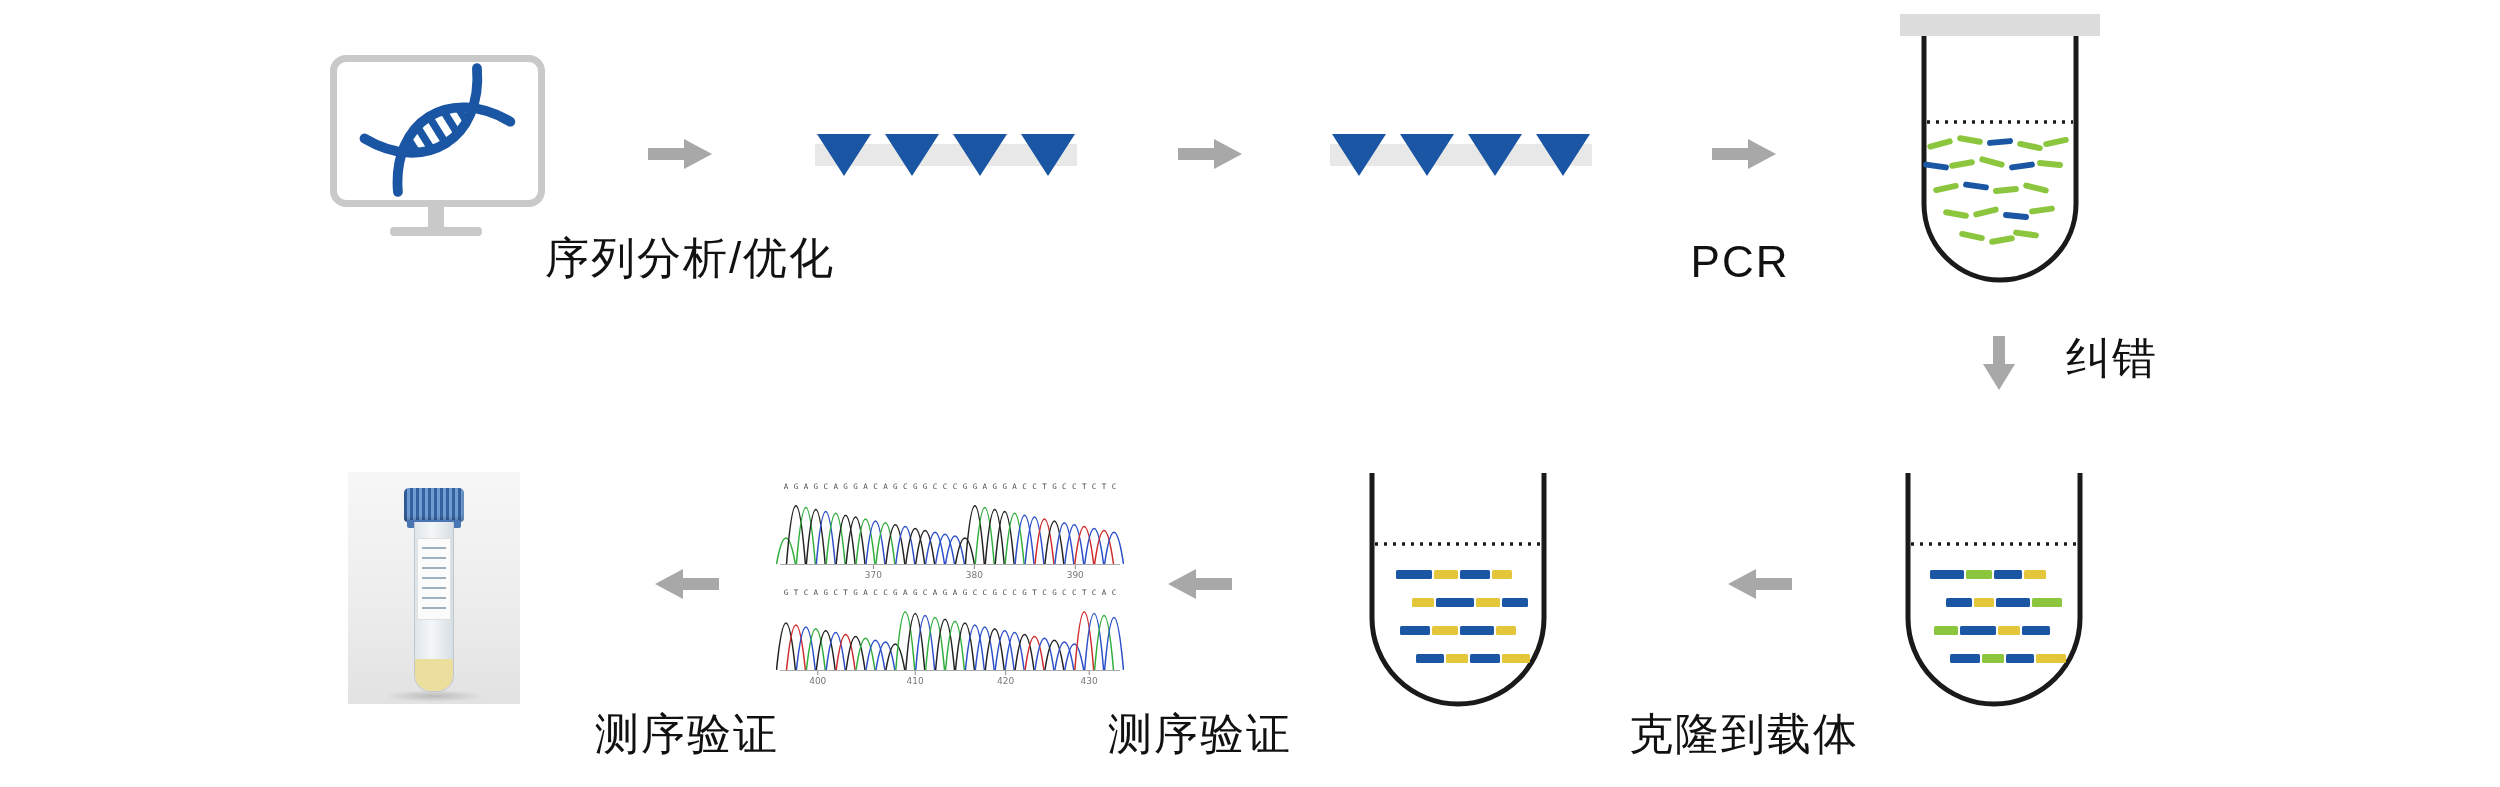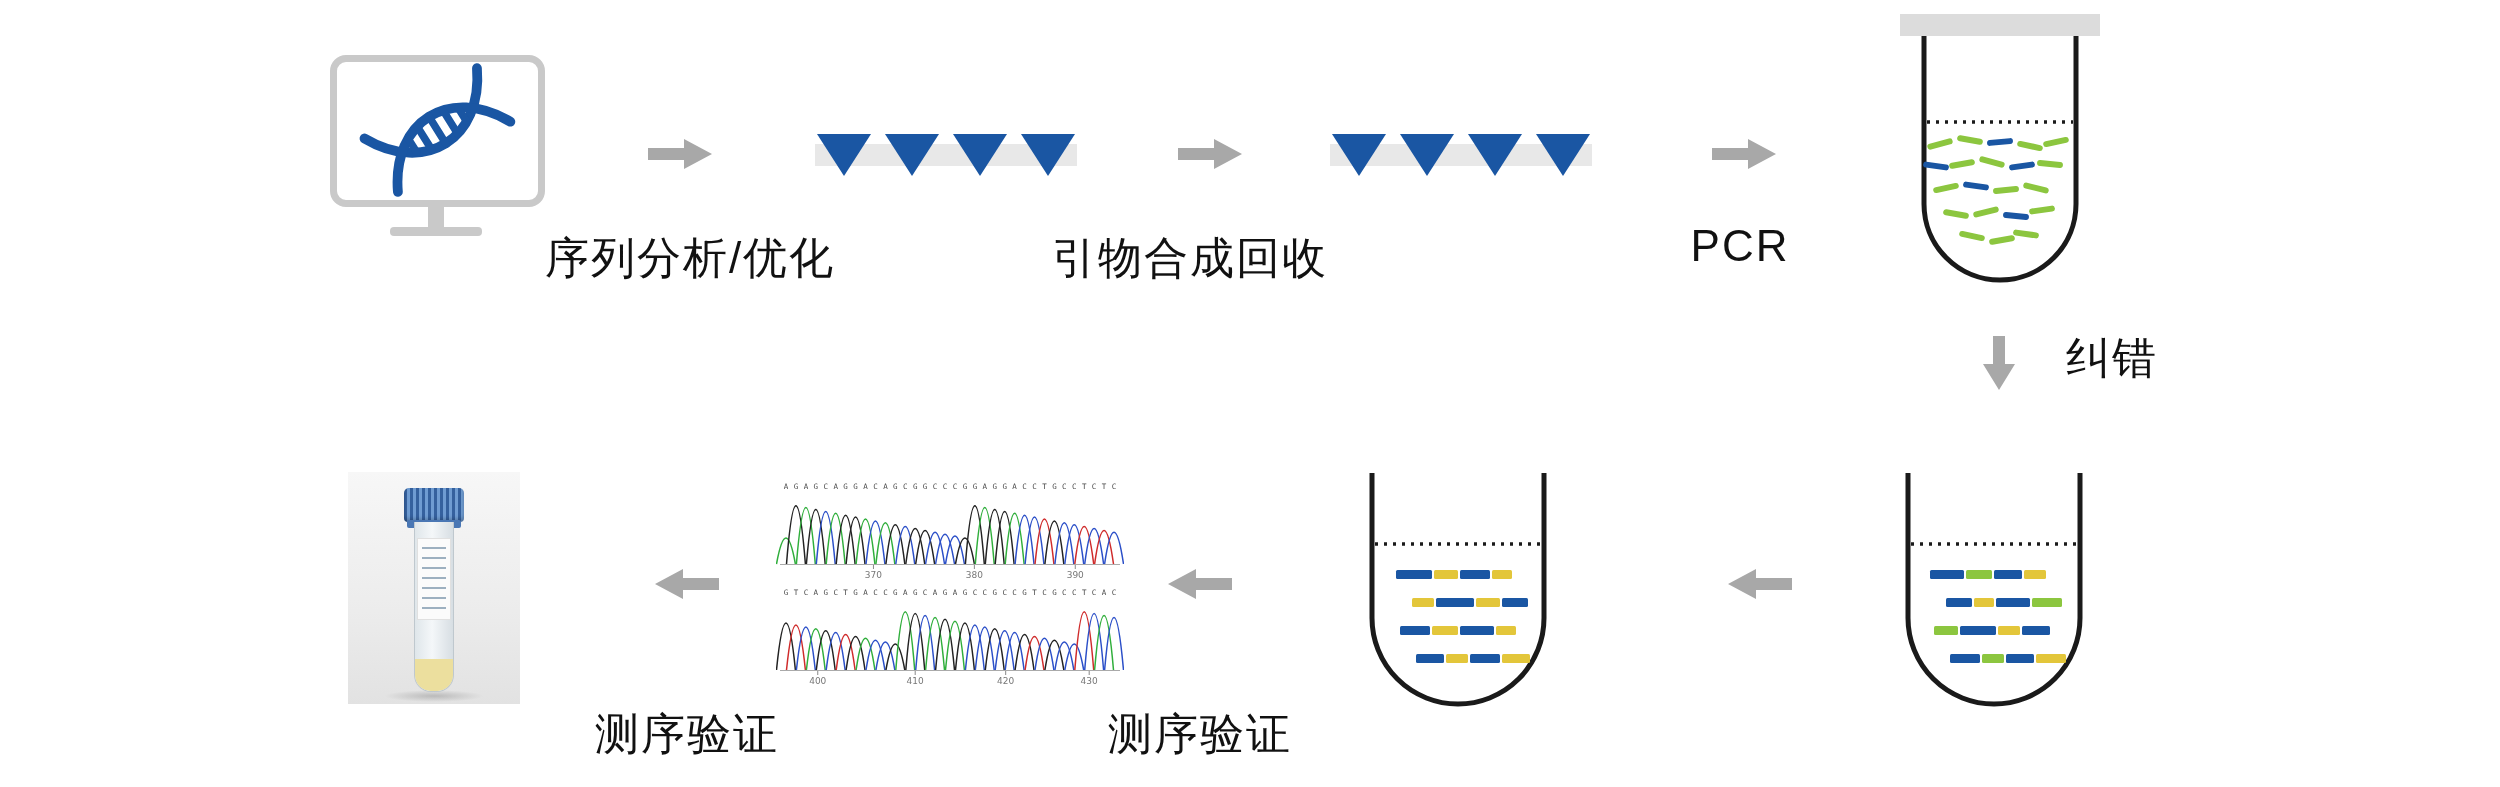"引物合成回收" div.label { html: <div>引物合成回收</div> -> none }
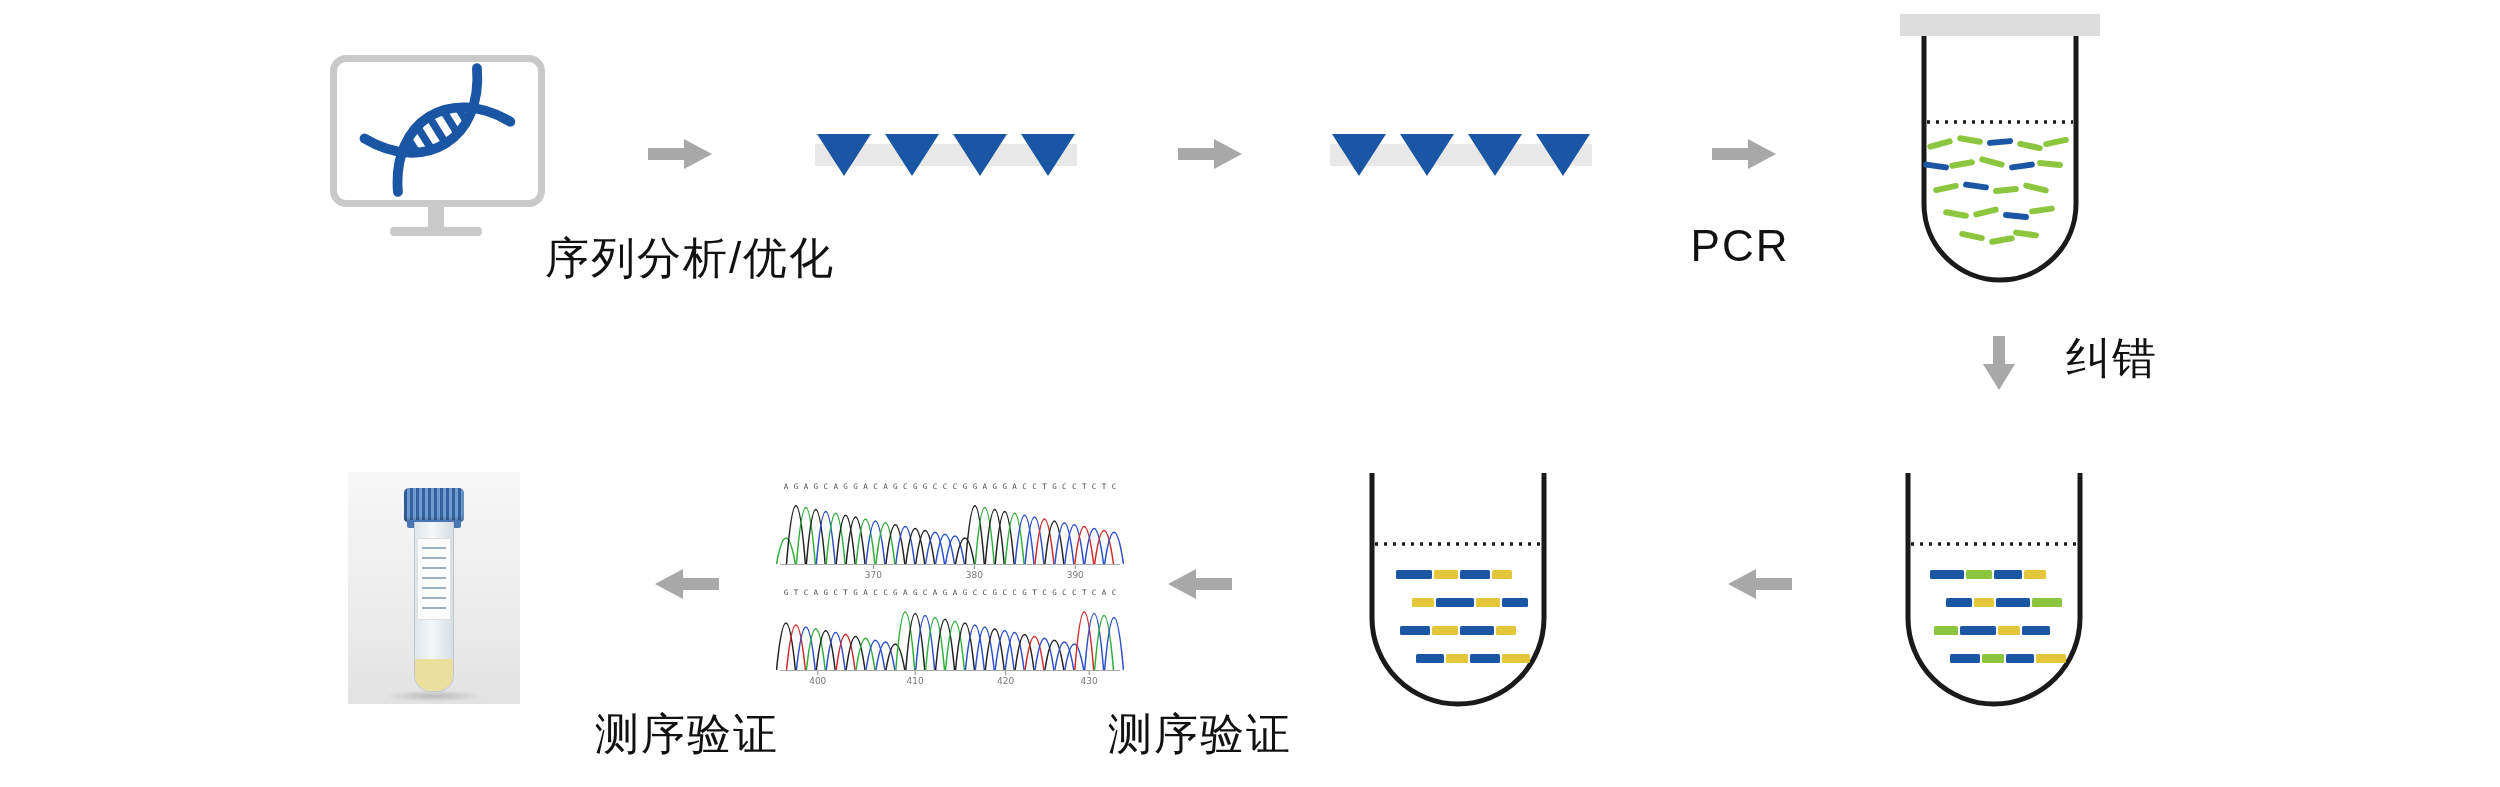"PCR" div.label { top: 224px -> 240px }
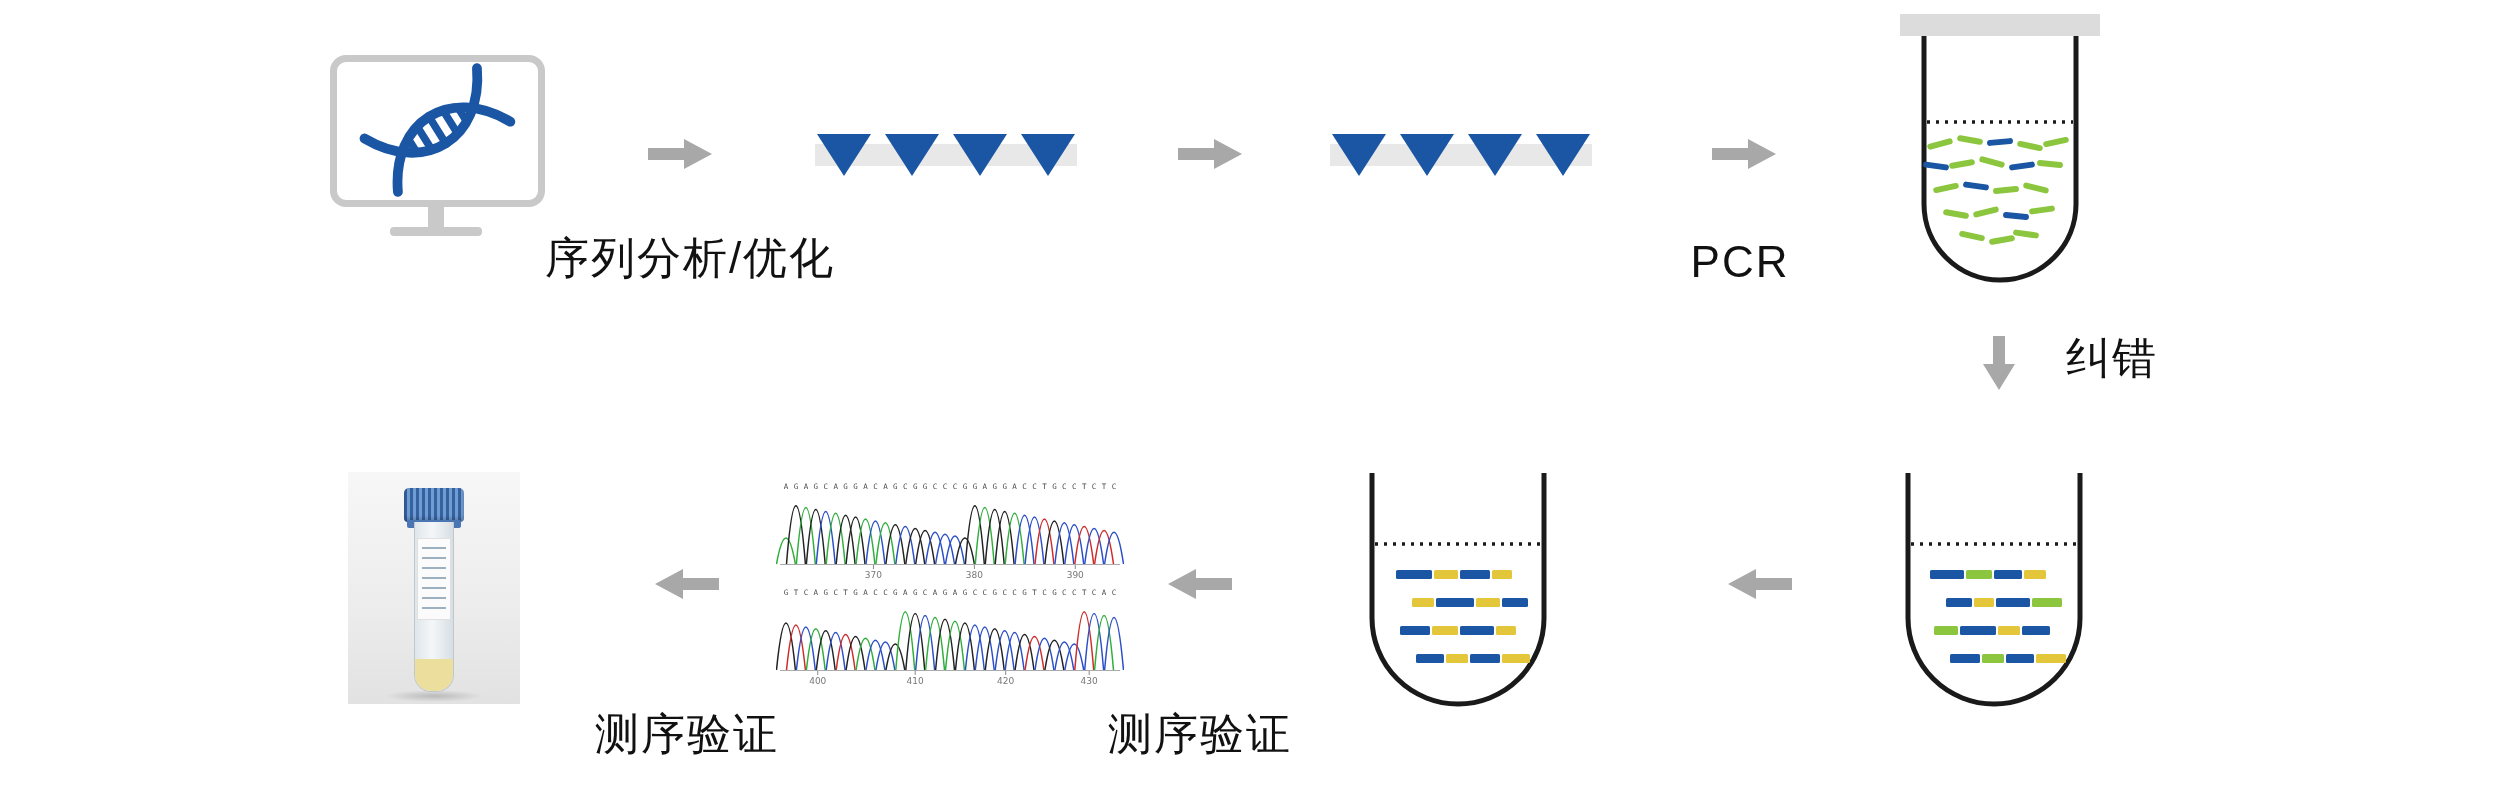"克隆到载体" div.label { html: none -> <div>克隆到载体</div> }
